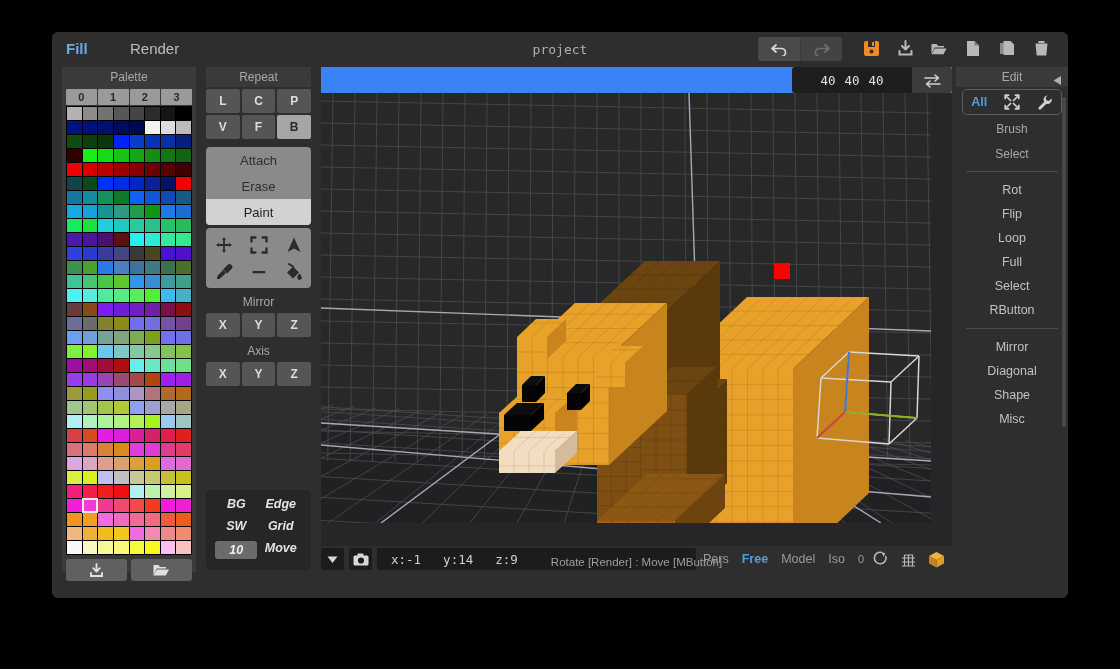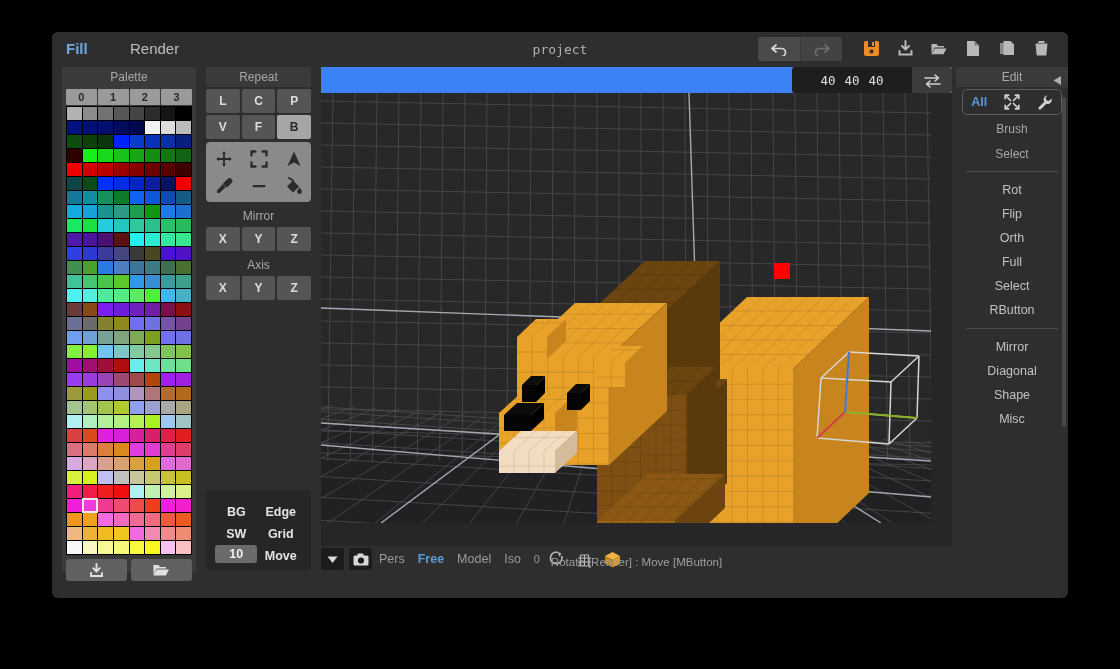"Attach" div { html: none -> <div> <div>Attach</div> <div>Erase</div> <div>Paint</div> </div> }
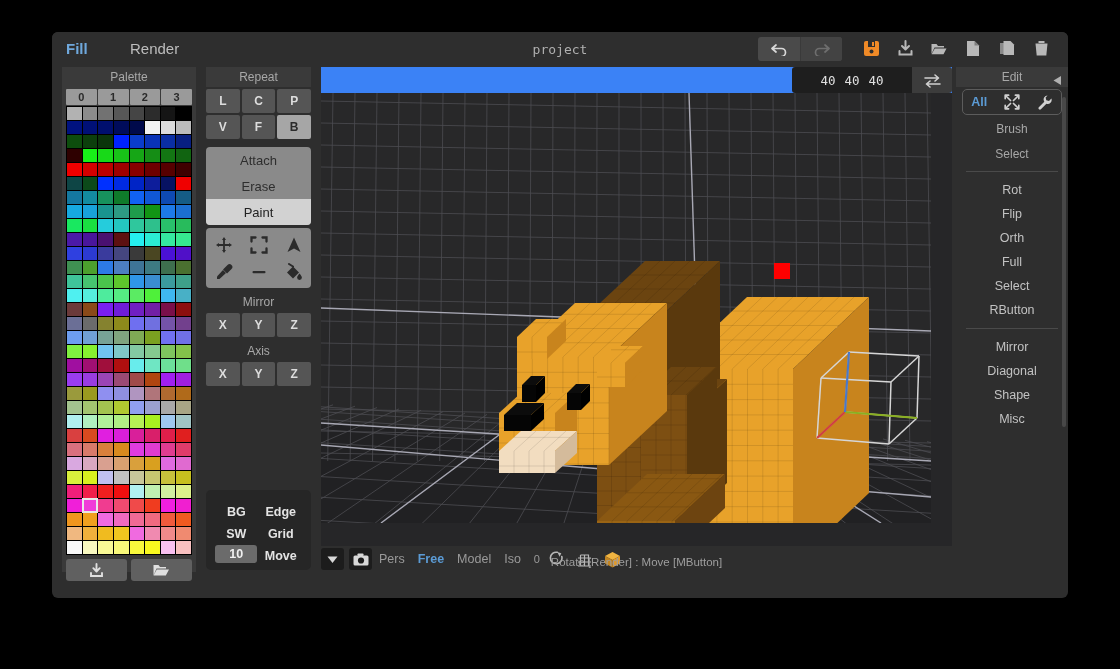"Orth" div.edit-link { text: Orth -> Loop }
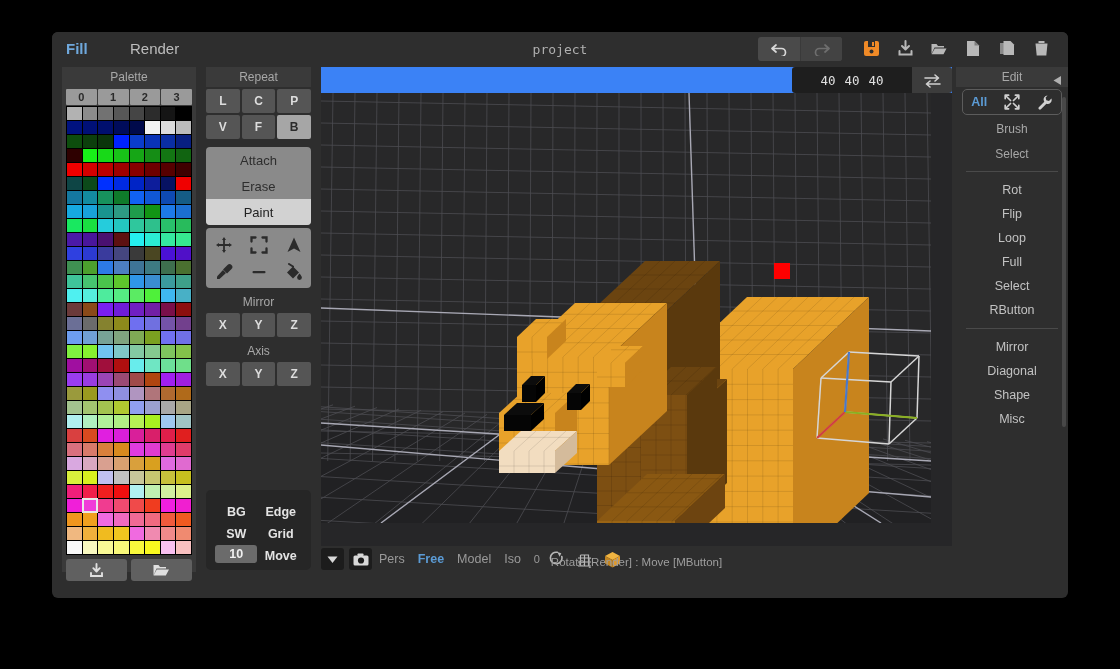"BG" #bottom-block .brow { align-items: flex-end -> flex-start; font-style: none -> italic }
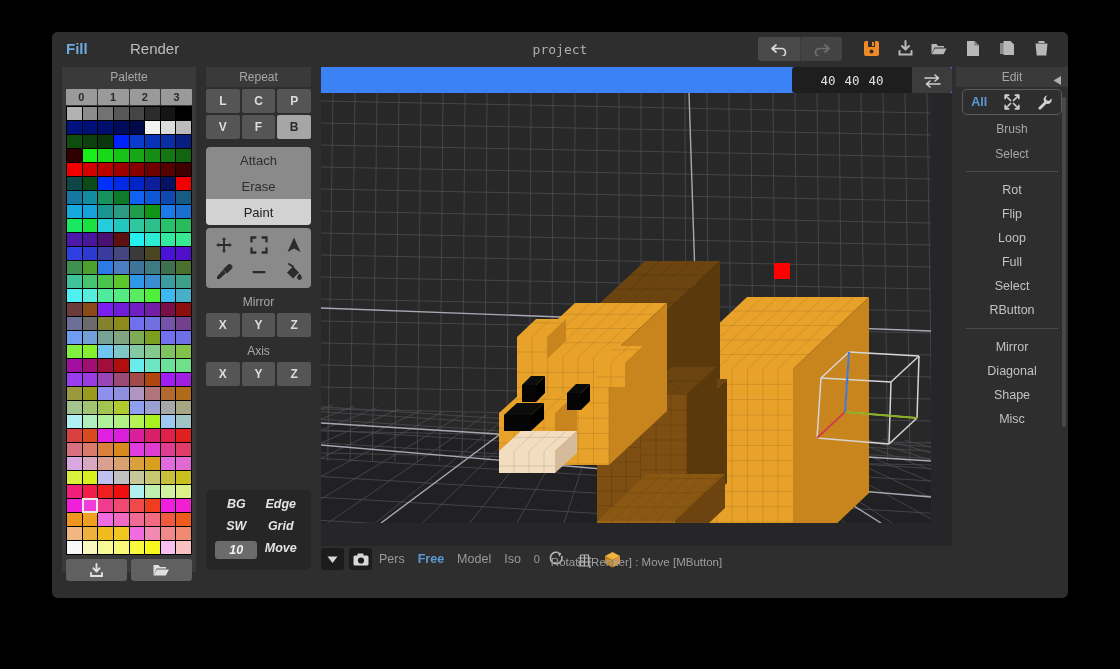"x:-1" div { html: none -> <div> <span>x:-1</span> <span>y:14</span> <span>z:9</span> </div> }
